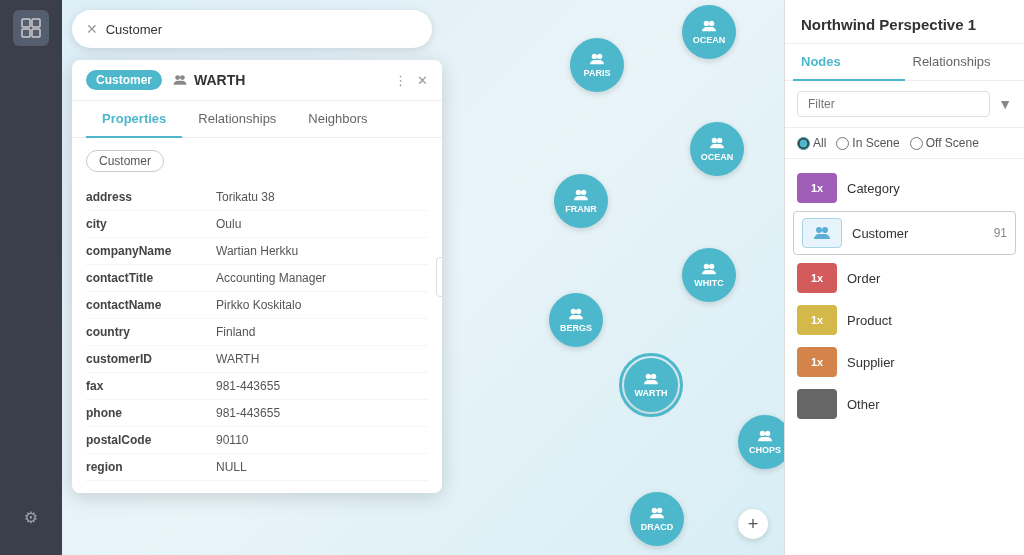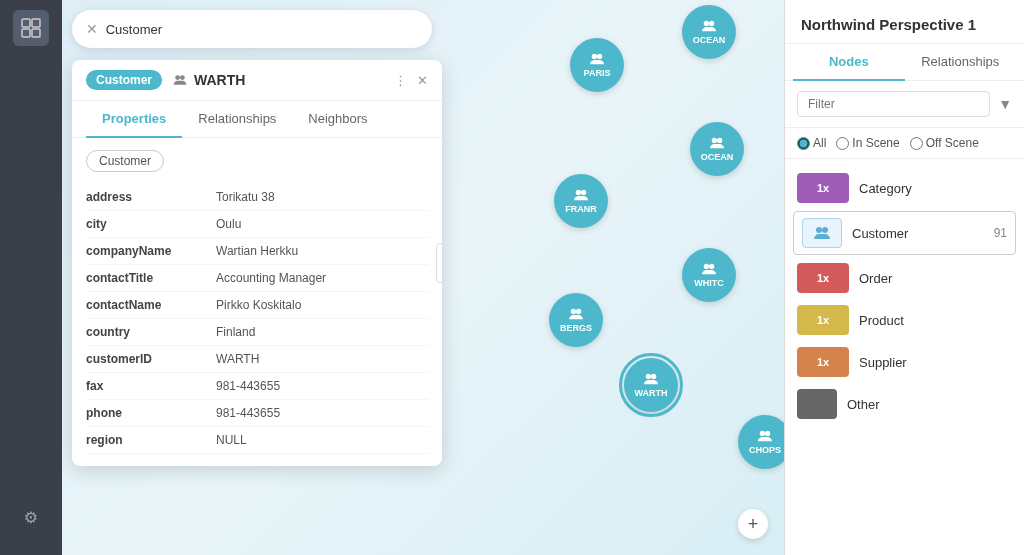"Nodes" .right-panel-tab { text-align: center -> none }
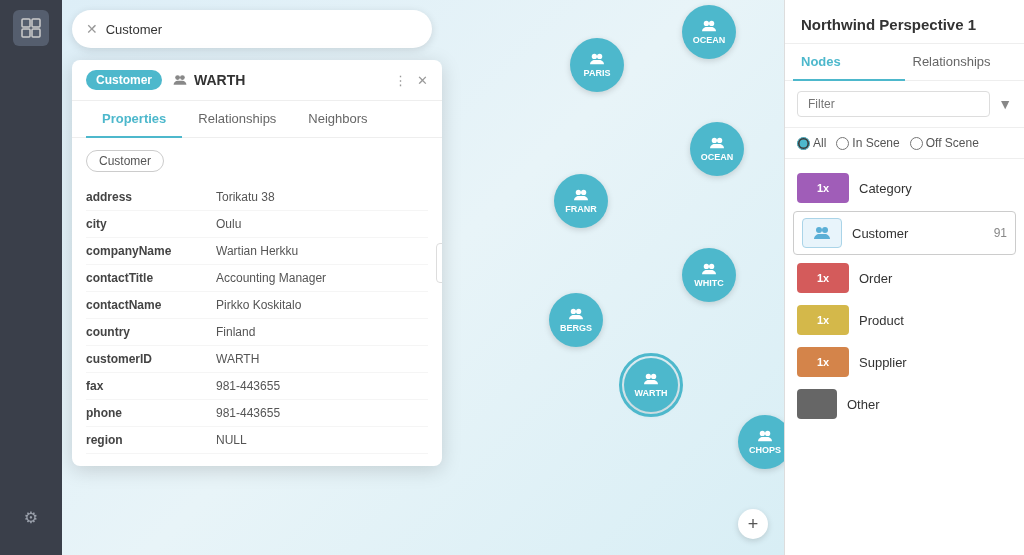"1x" .type-color-box { width: 52px -> 40px }
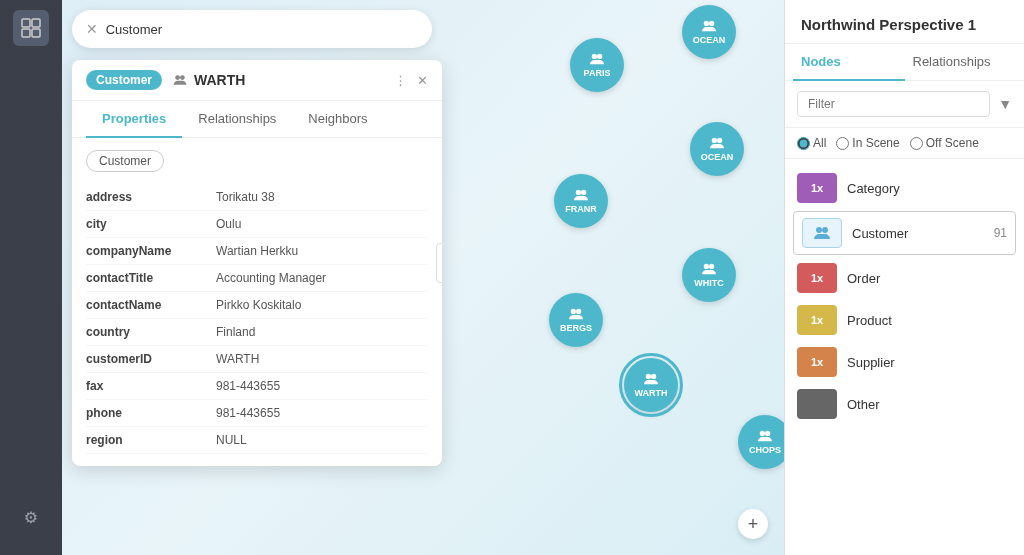"postalCode" div.property-row { html: none -> <div> <span>postalCode</span> <span>90110</span> </div> }
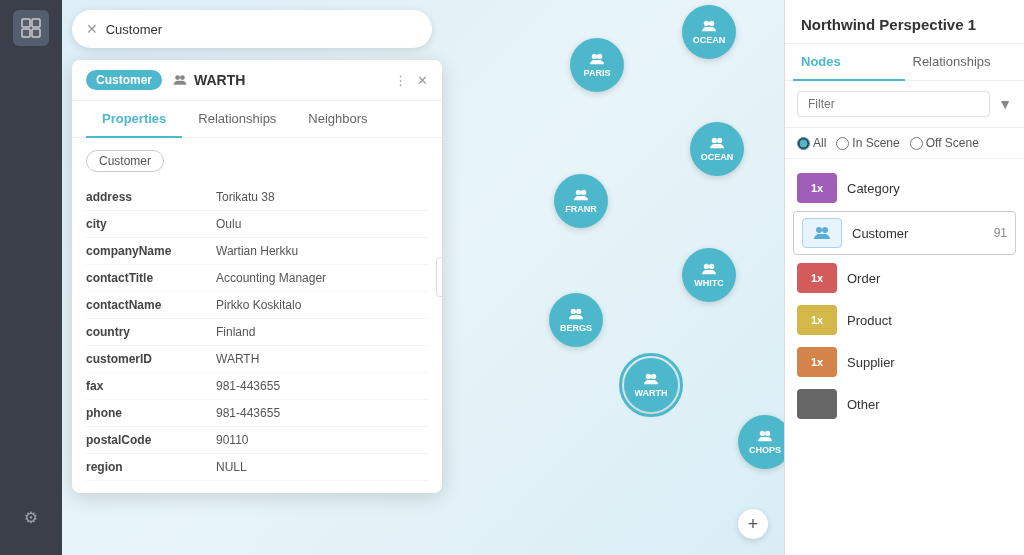"DRACD" div.node-circle { html: none -> <div> <svg> <circle></circle> <circle></circle> <path></path> </svg> <span>DRACD</span> </div> }
